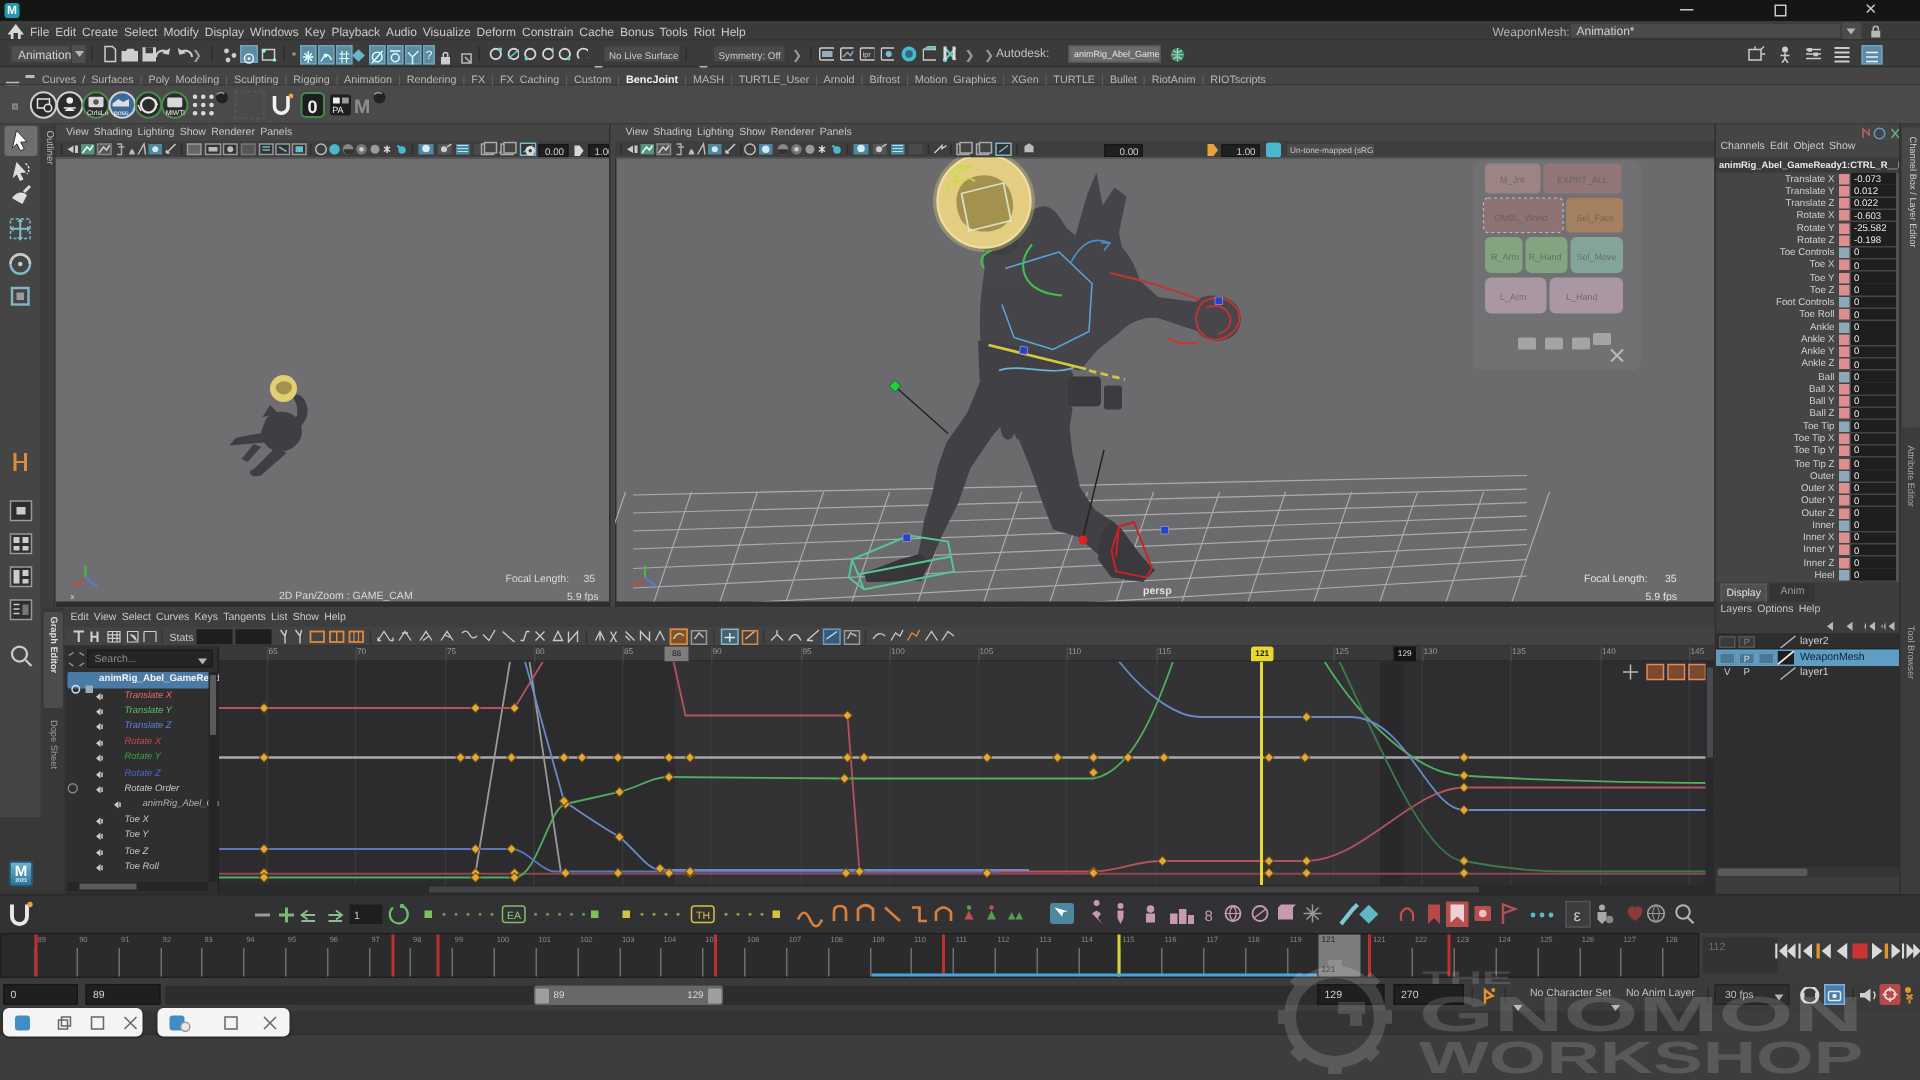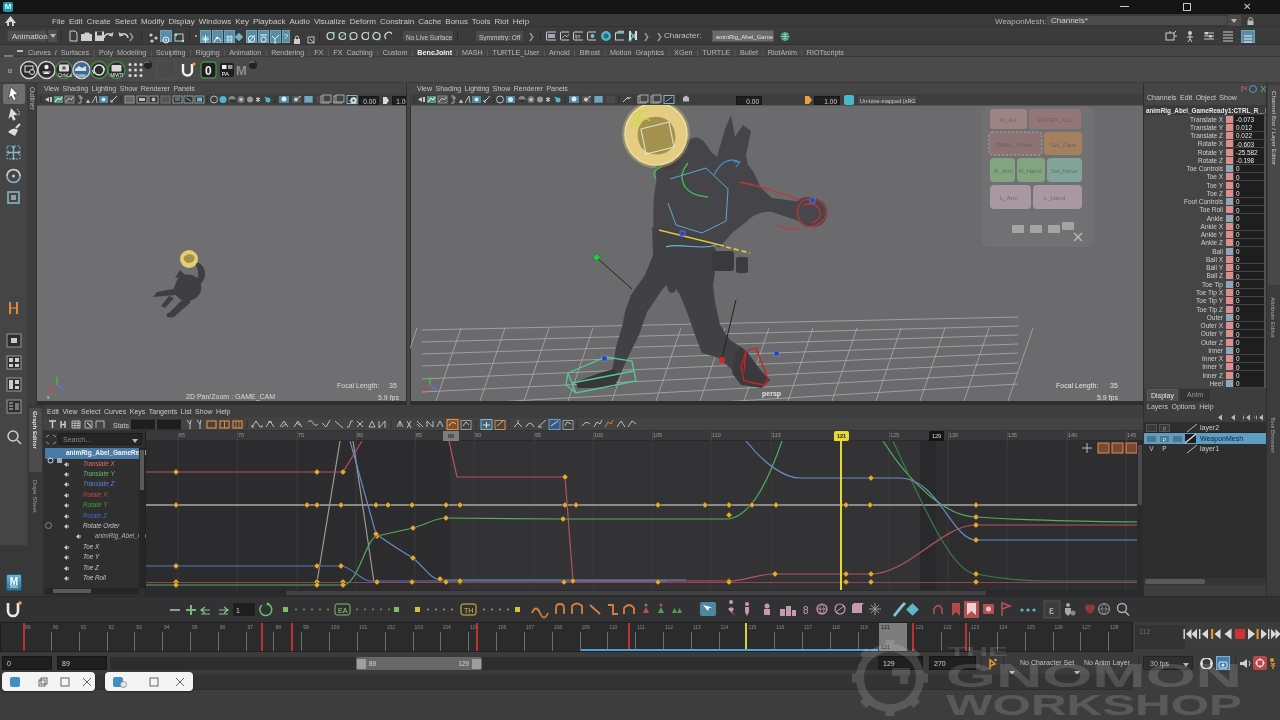"File Edit Create Select Modify" div.abs { left: 52px -> 20px }
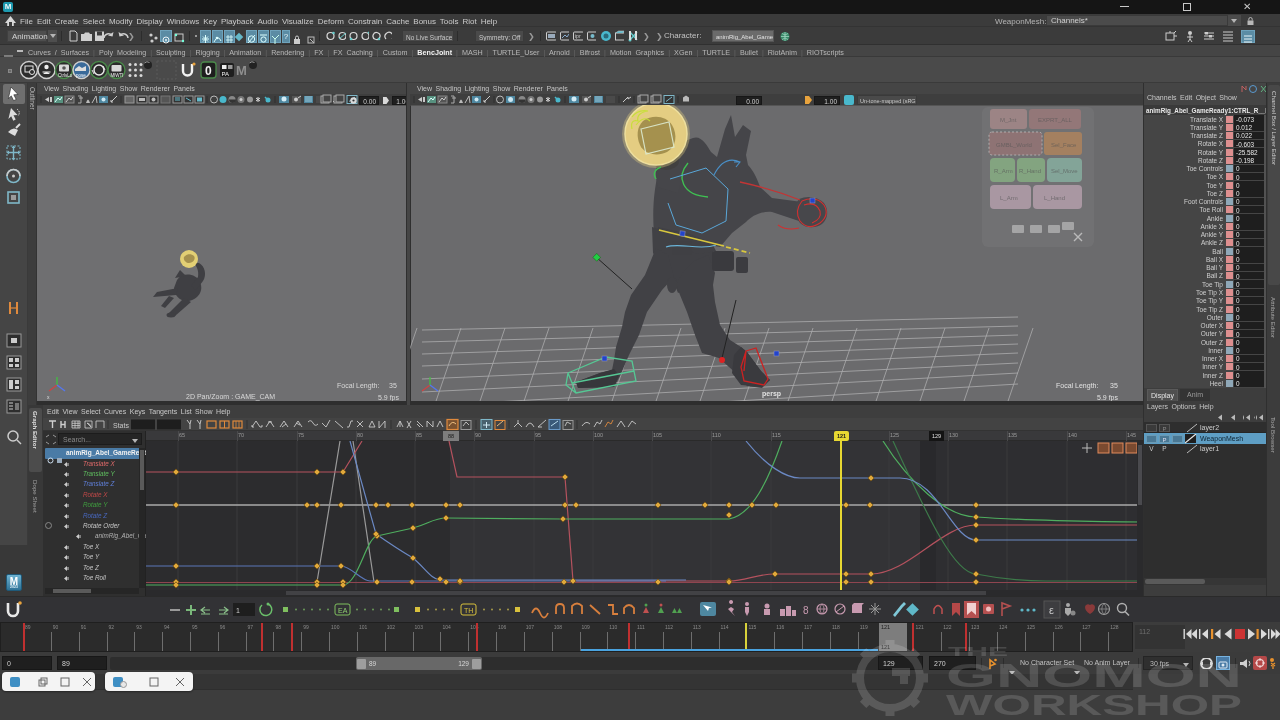"Channels*" div.abs { text: Channels -> Animation }
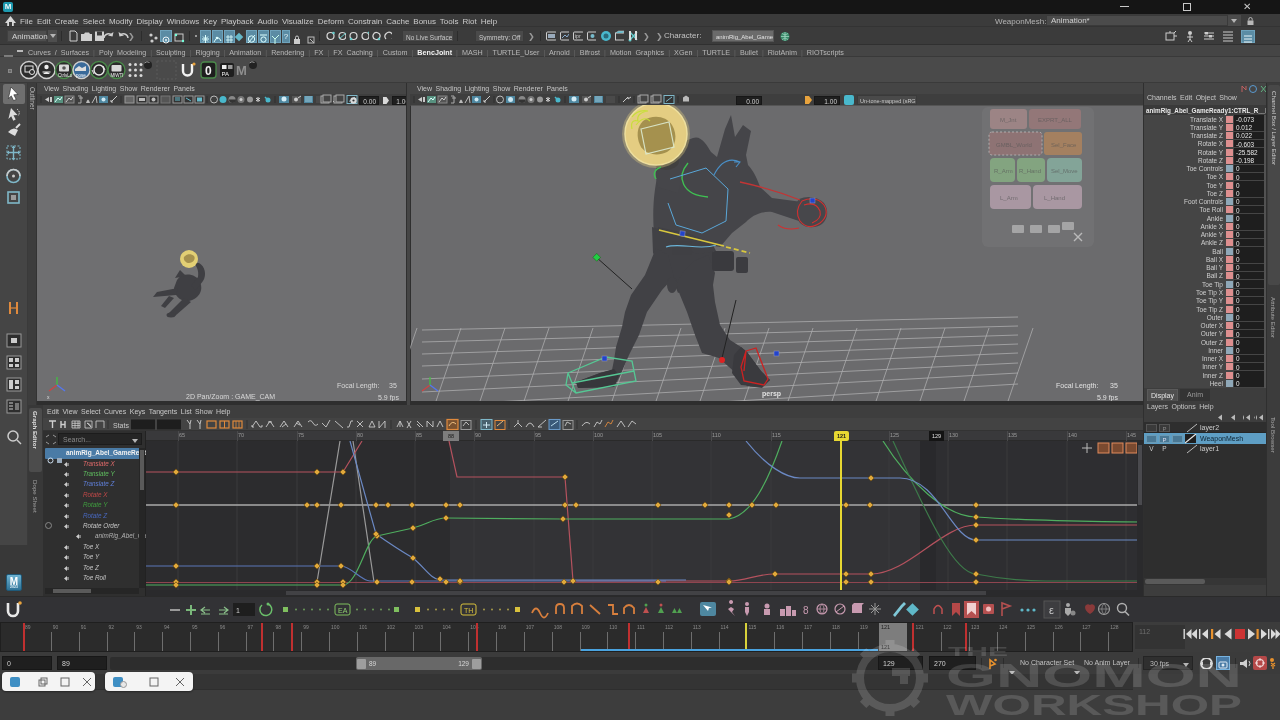"Character:" div.abs { text: Character -> Autodesk }
